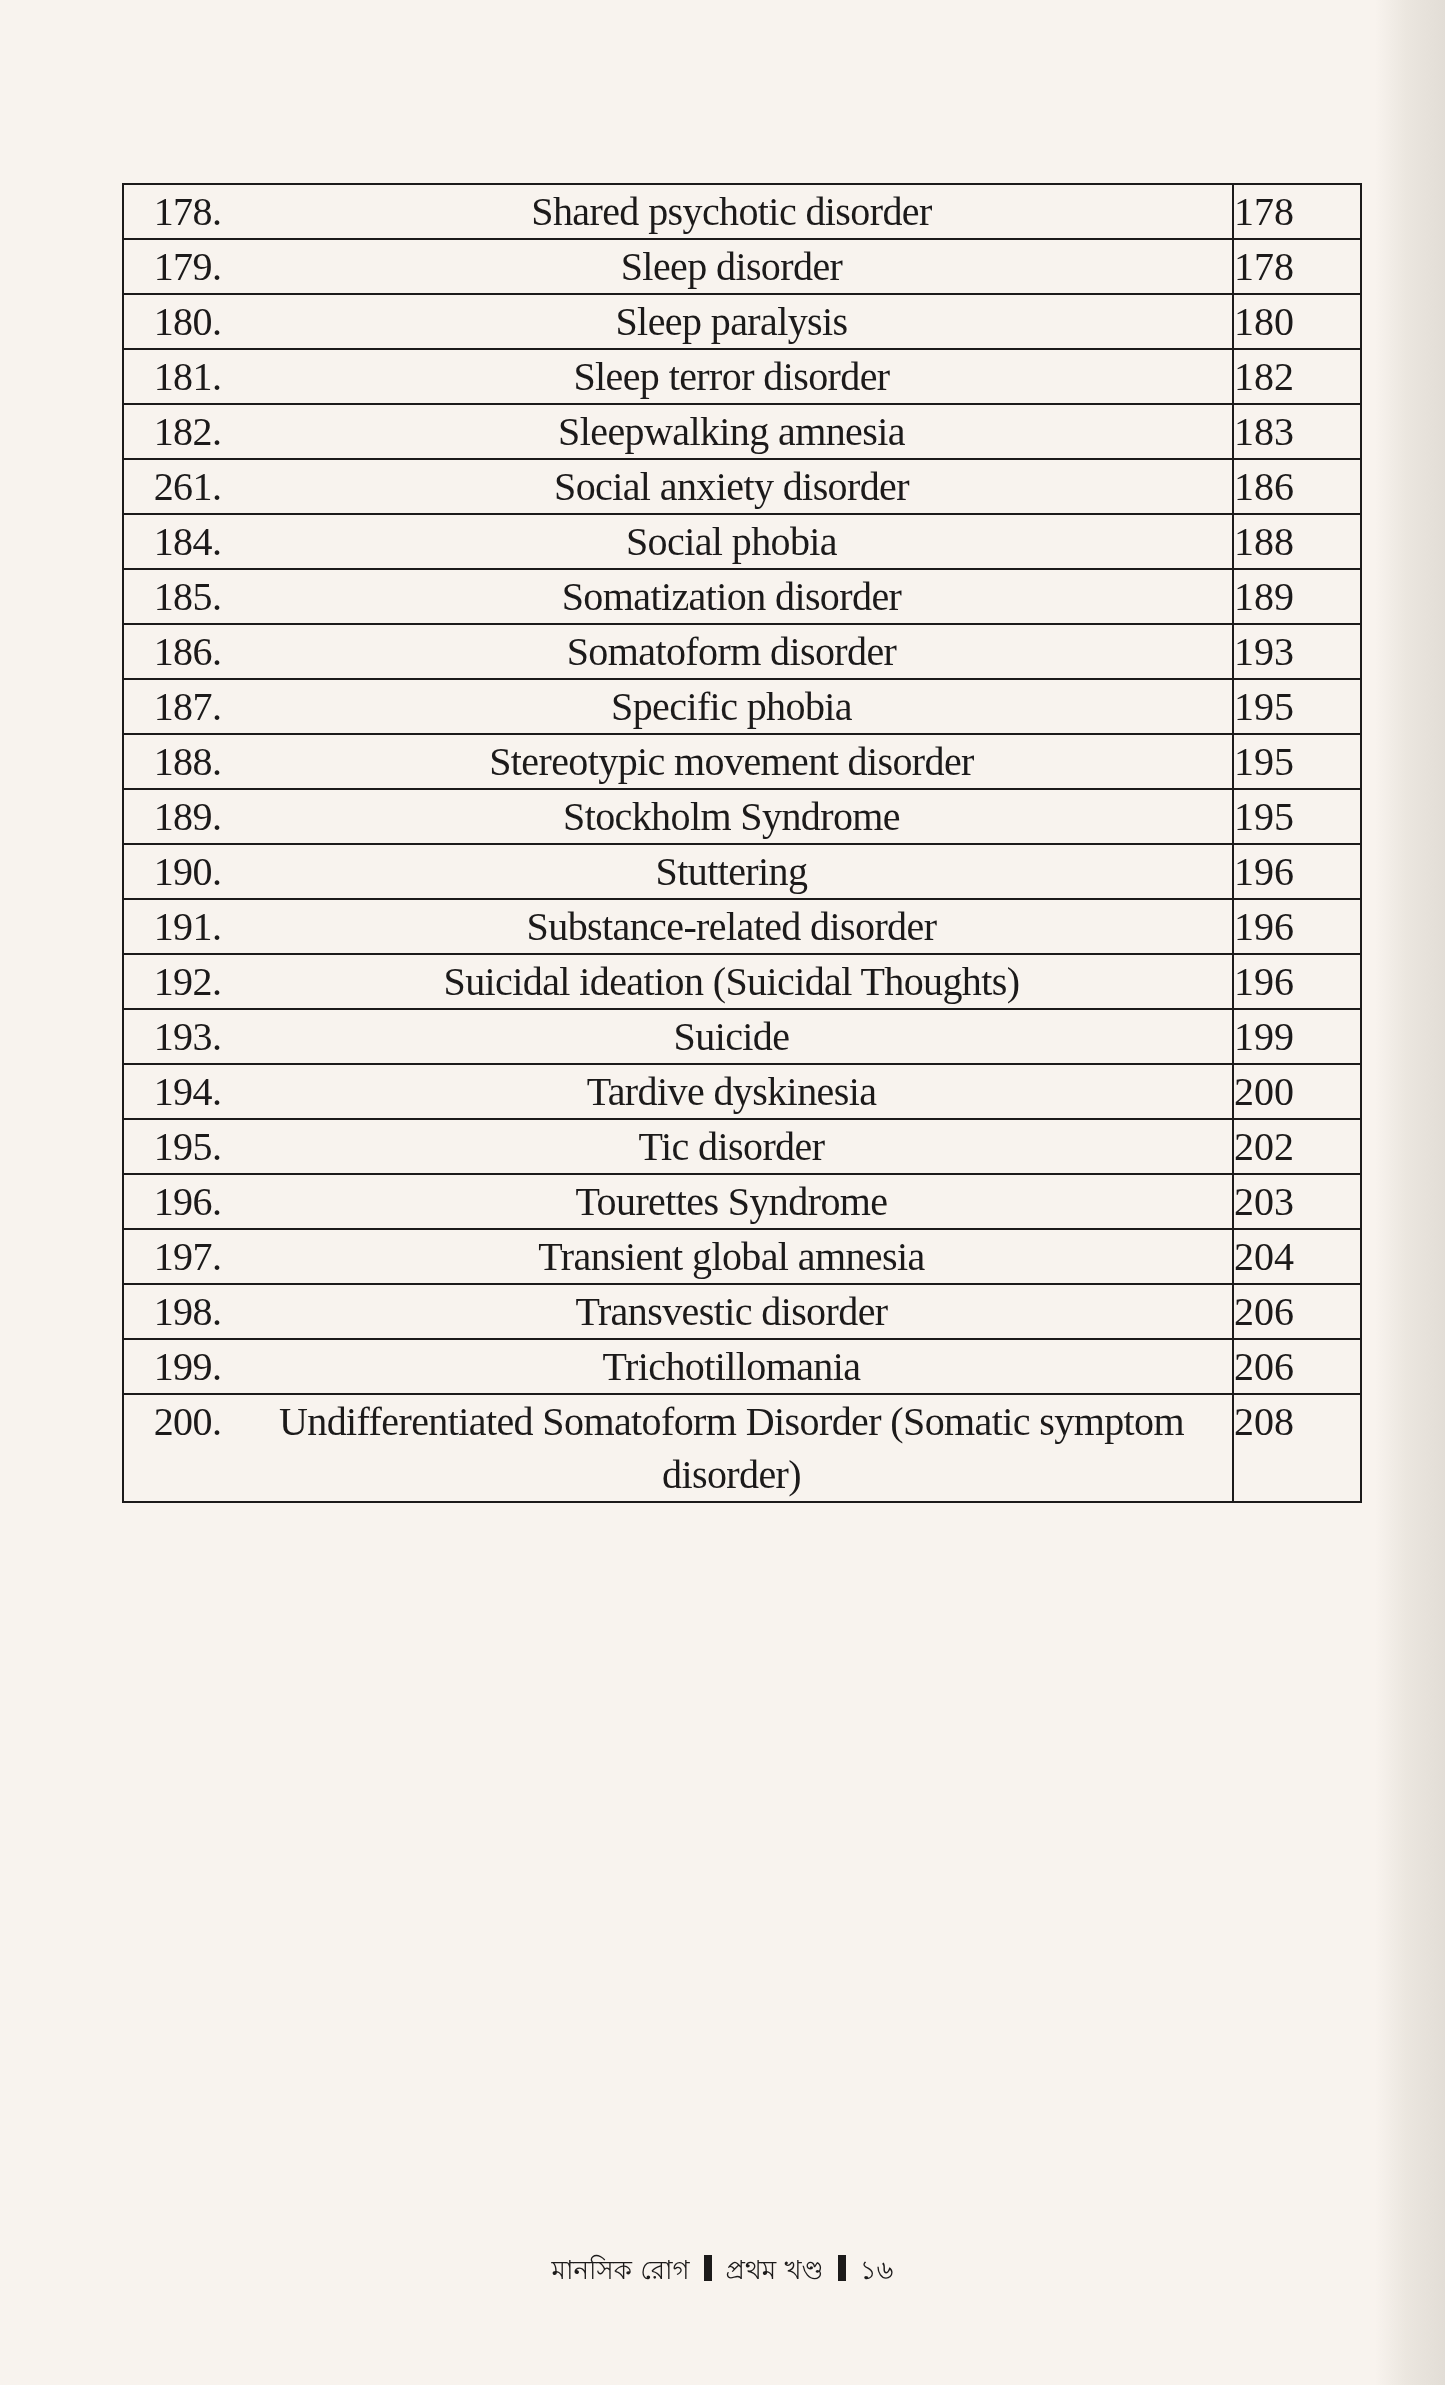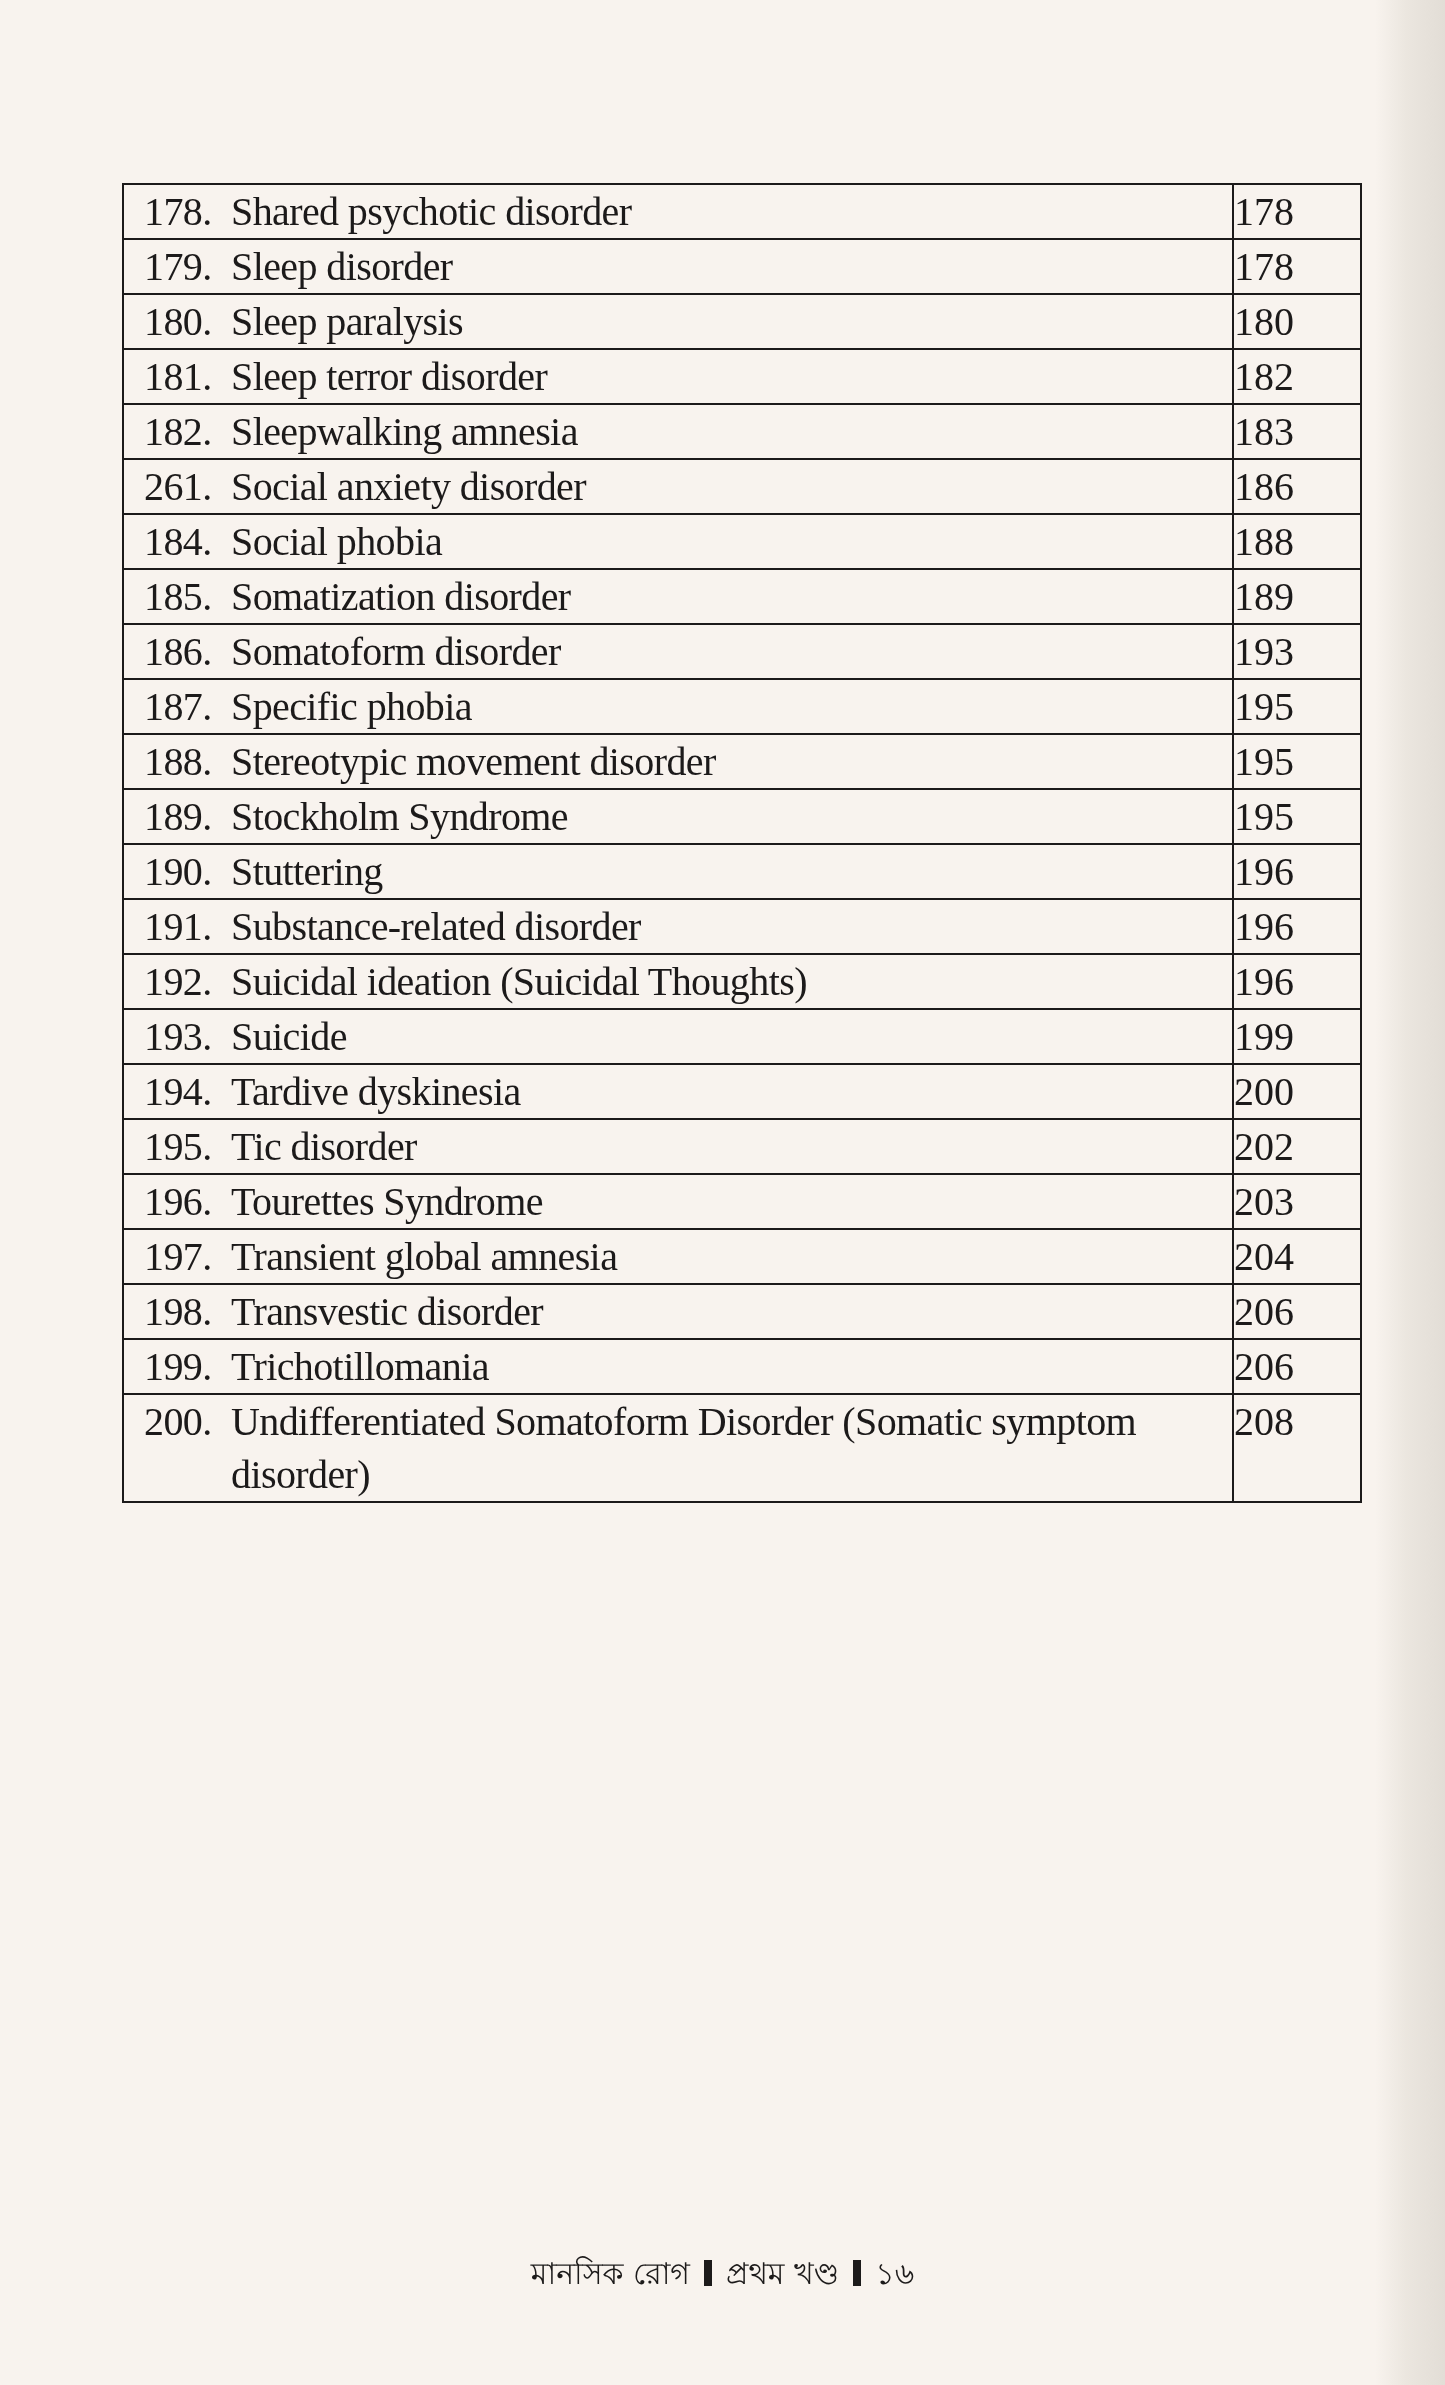"178." .entry-inner { text-align: none -> center }
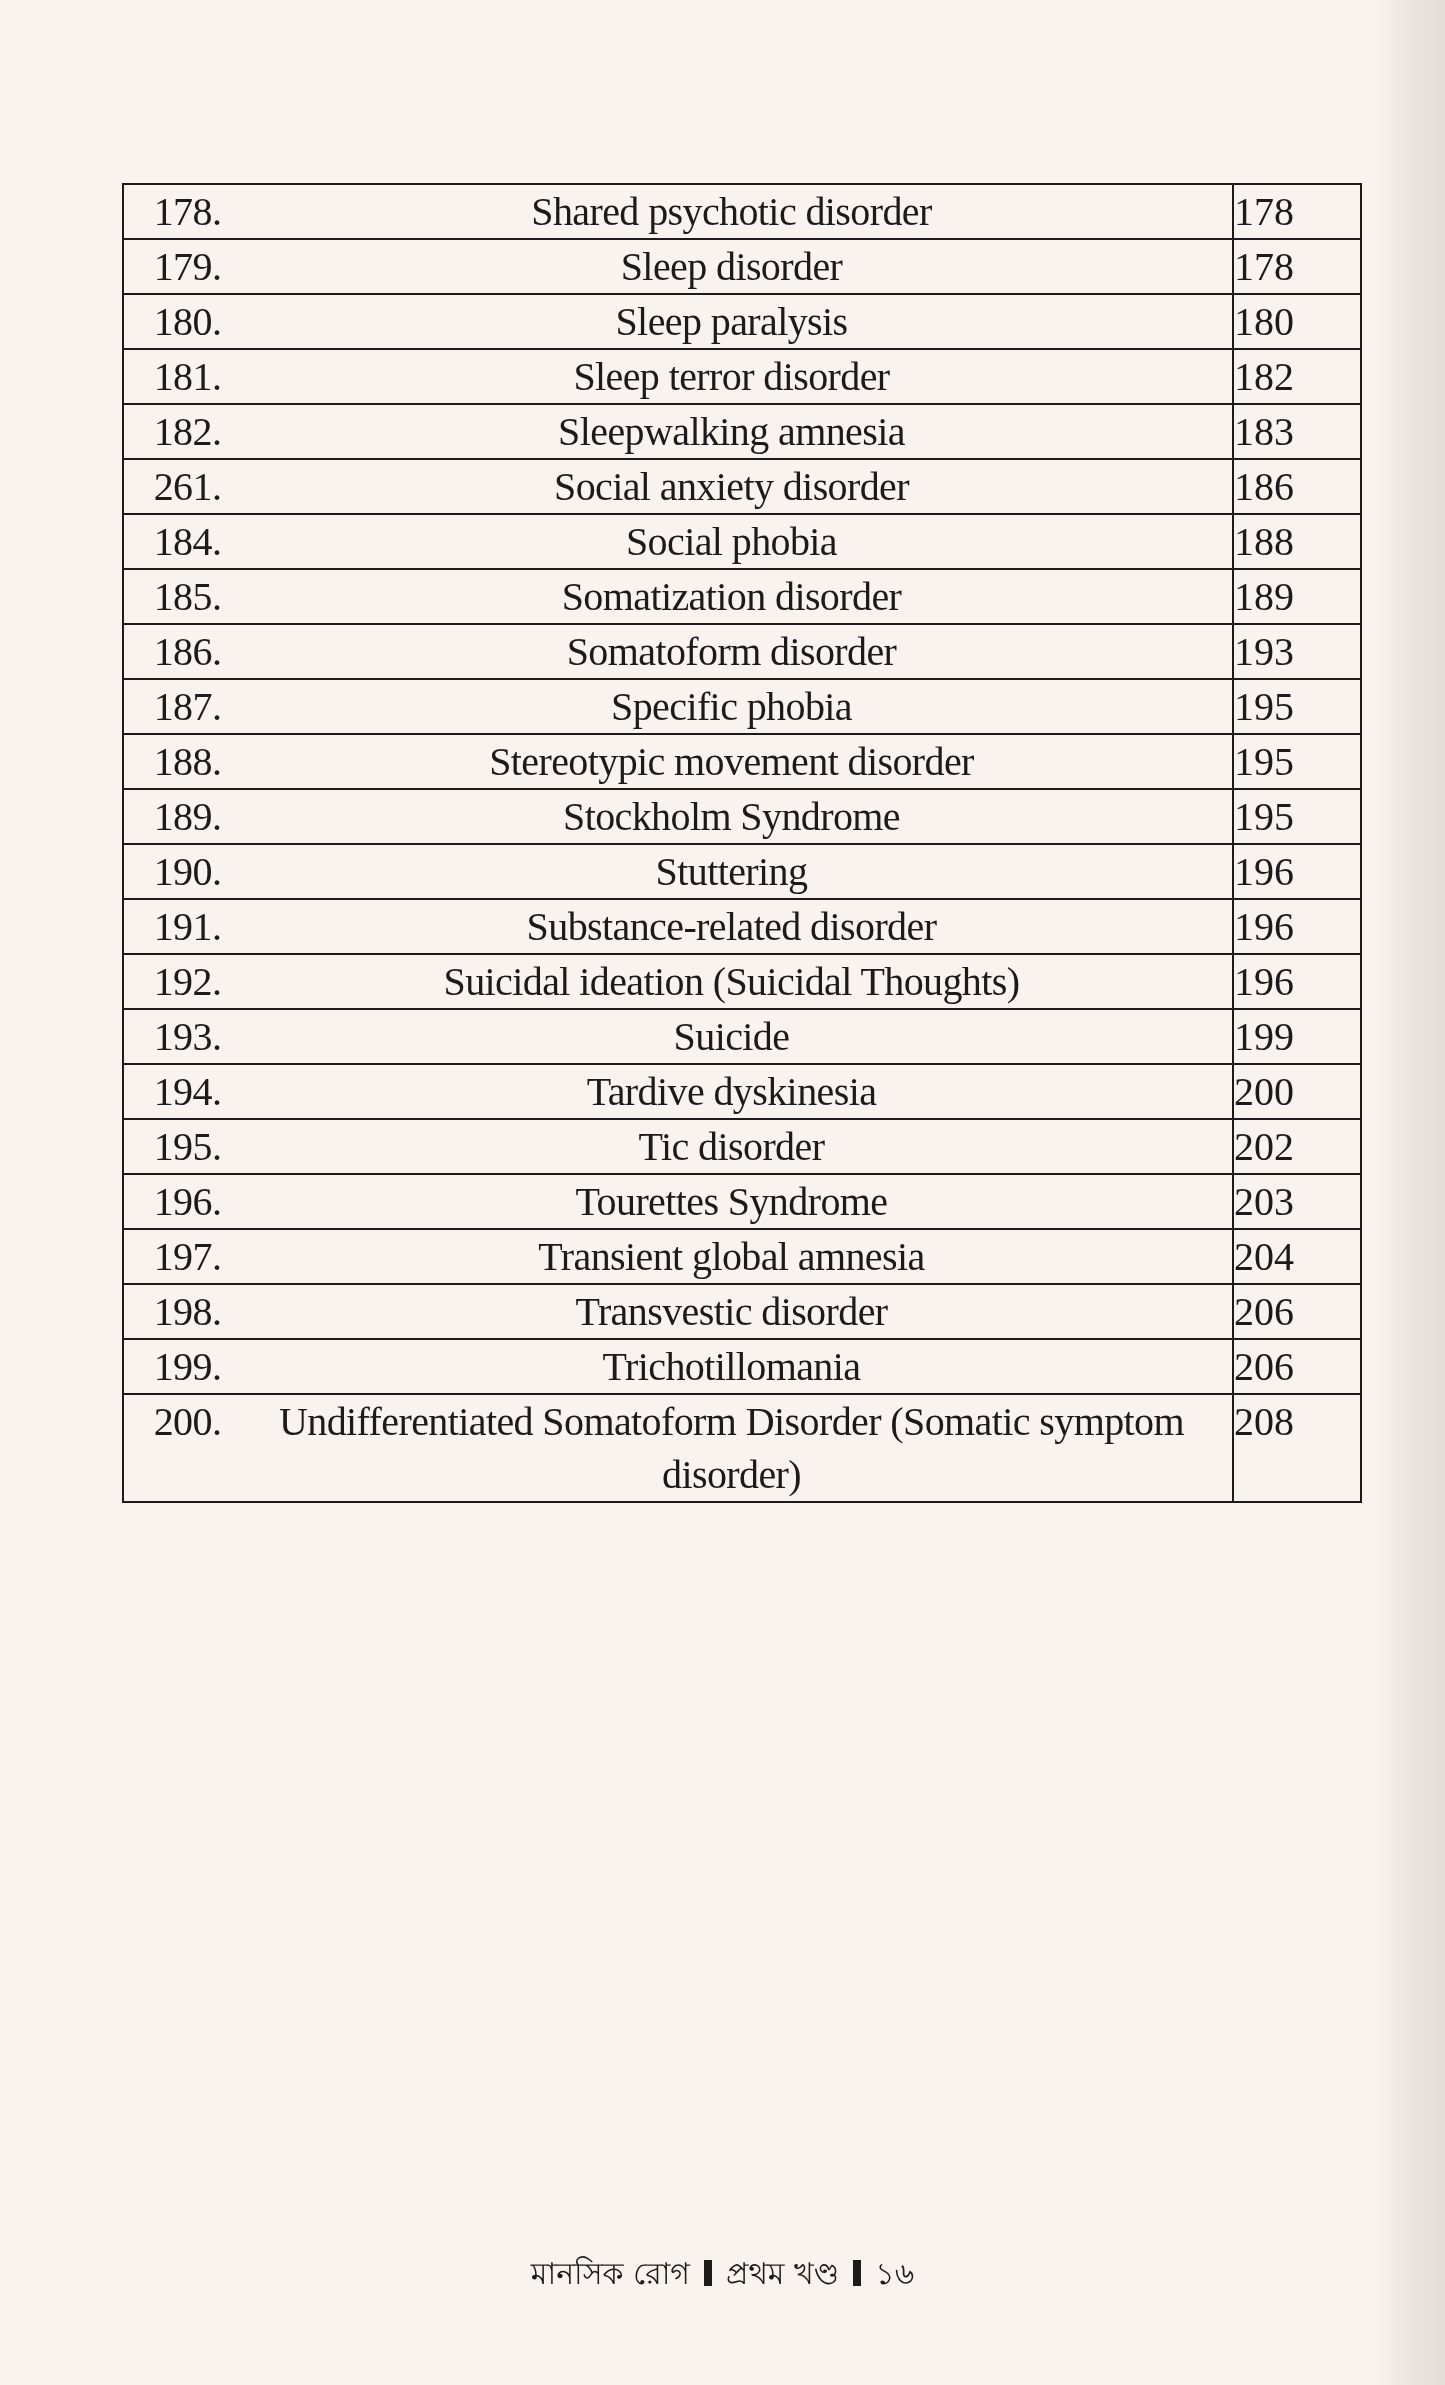"মানসিক রোগ প্রথম খণ্ড ১৬" .footer { font-size: 30px -> 26px }
